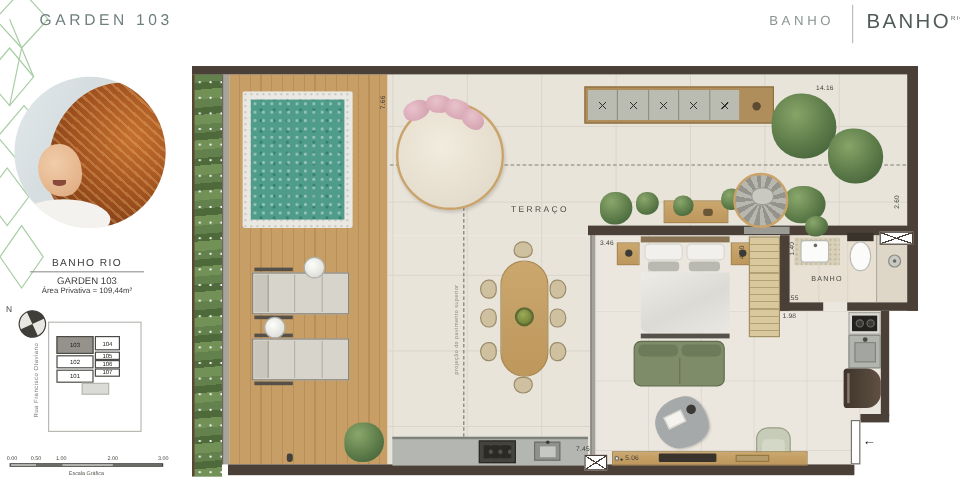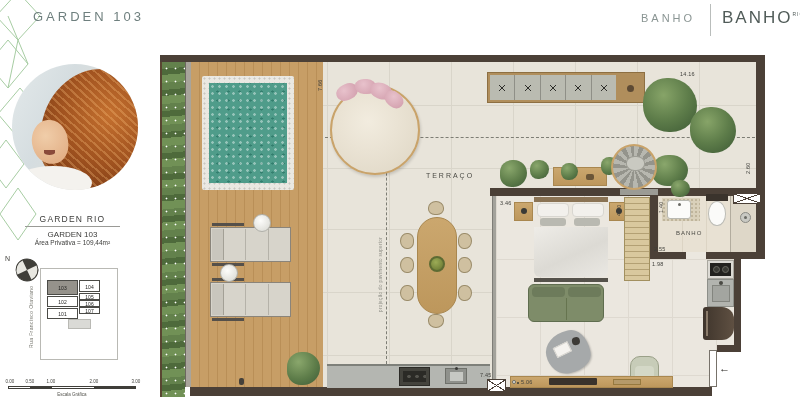"GARDEN RIO" div.abs { text: GARDEN -> BANHO }
